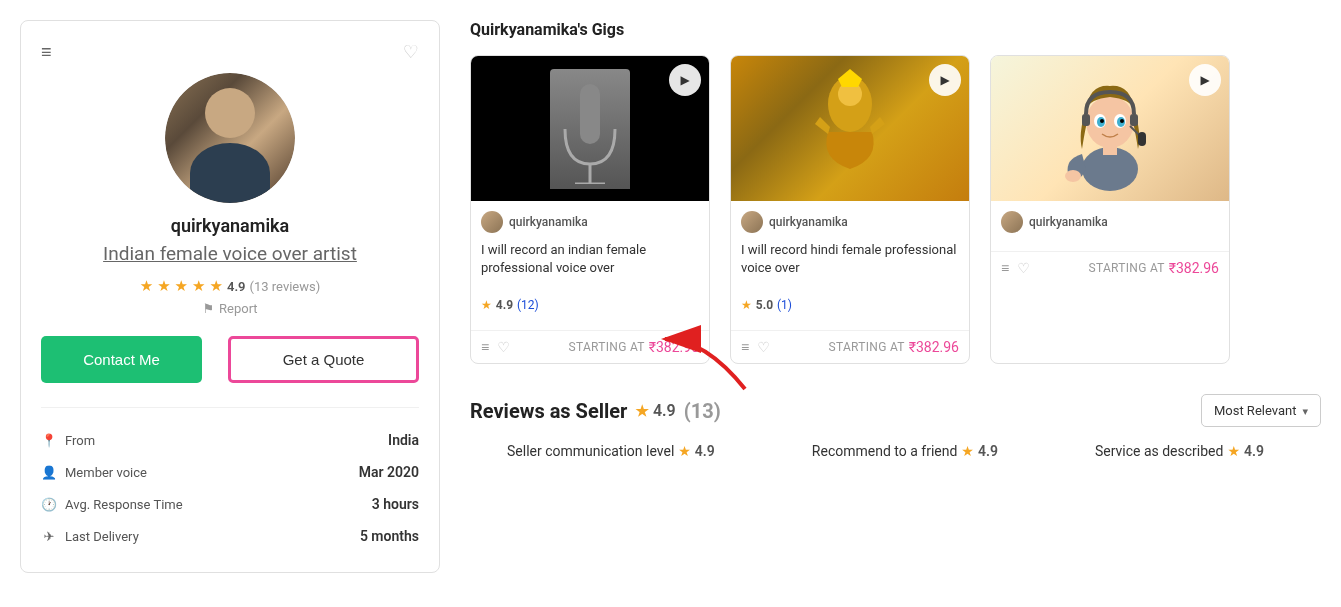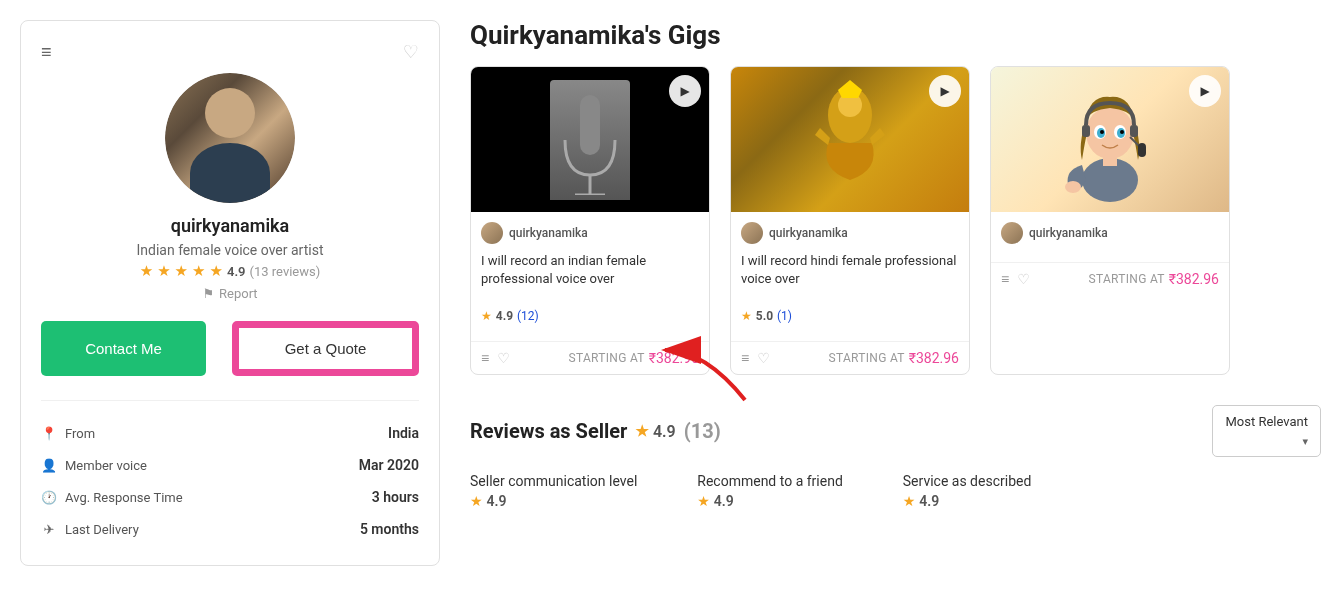"Quirkyanamika's Gigs" .section-title { font-size: 26px -> 16px }
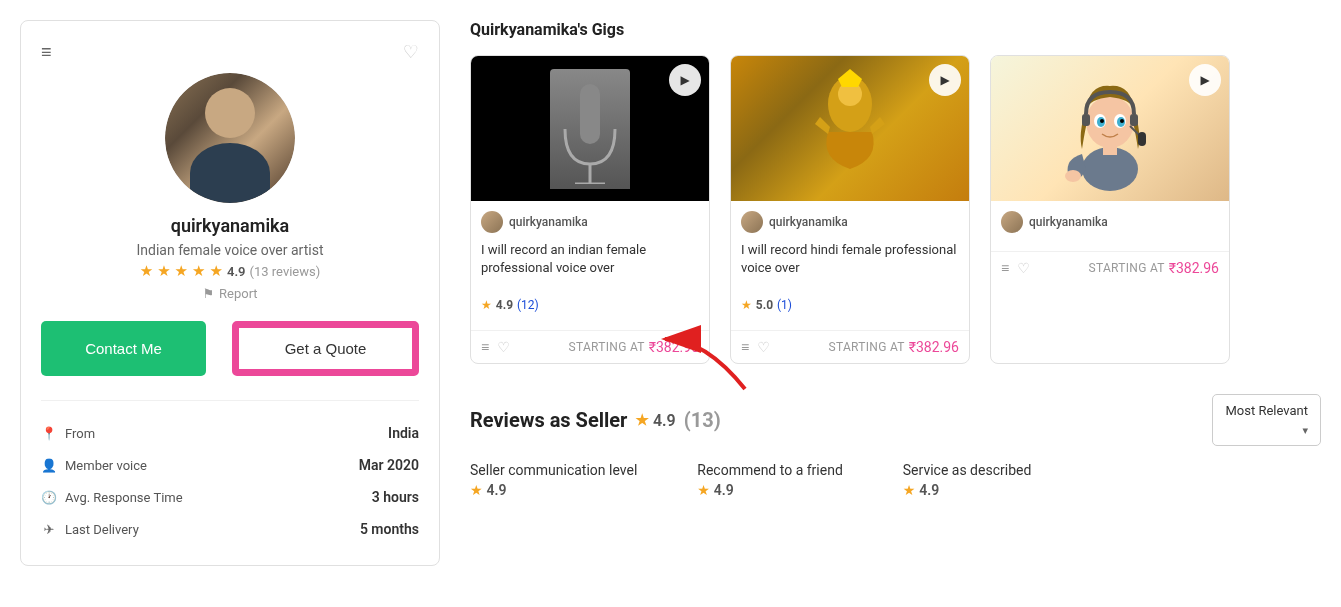"Indian female voice over artist" .user-title { font-size: 14px -> 19px; margin-bottom: 4px -> 12px; text-decoration: none -> underline }
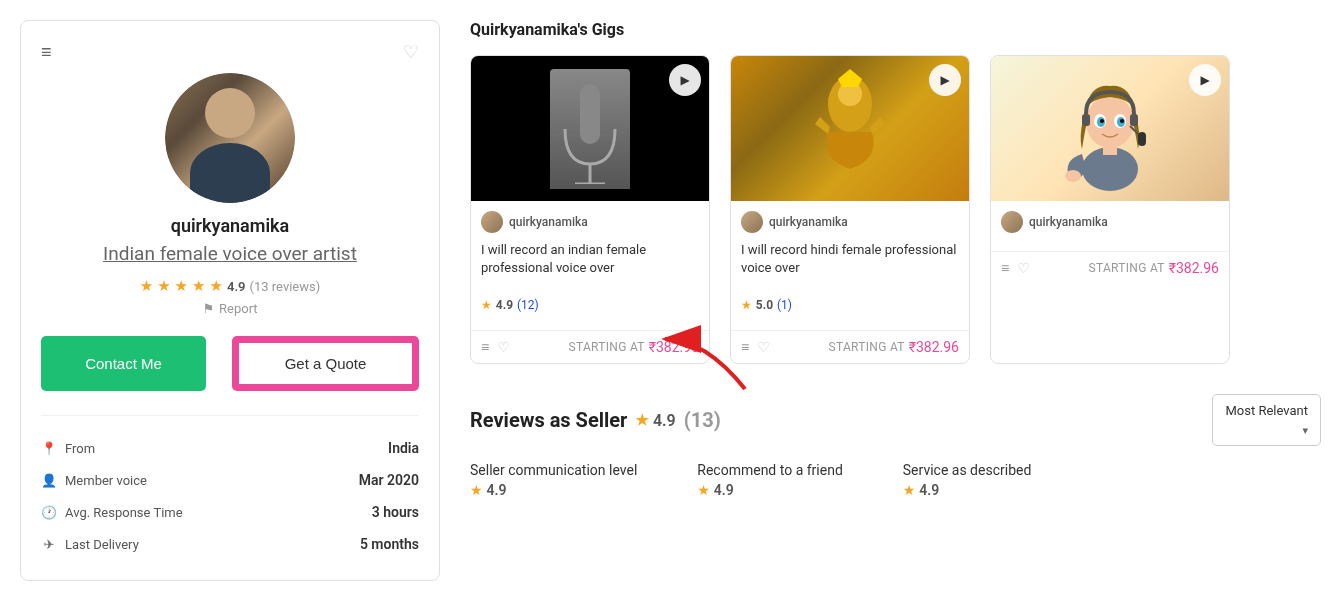"Get a Quote" .btn-quote { border: 7px solid #ec4899 -> 3px solid #ec4899; padding: 12px 4px -> 12px 12px }
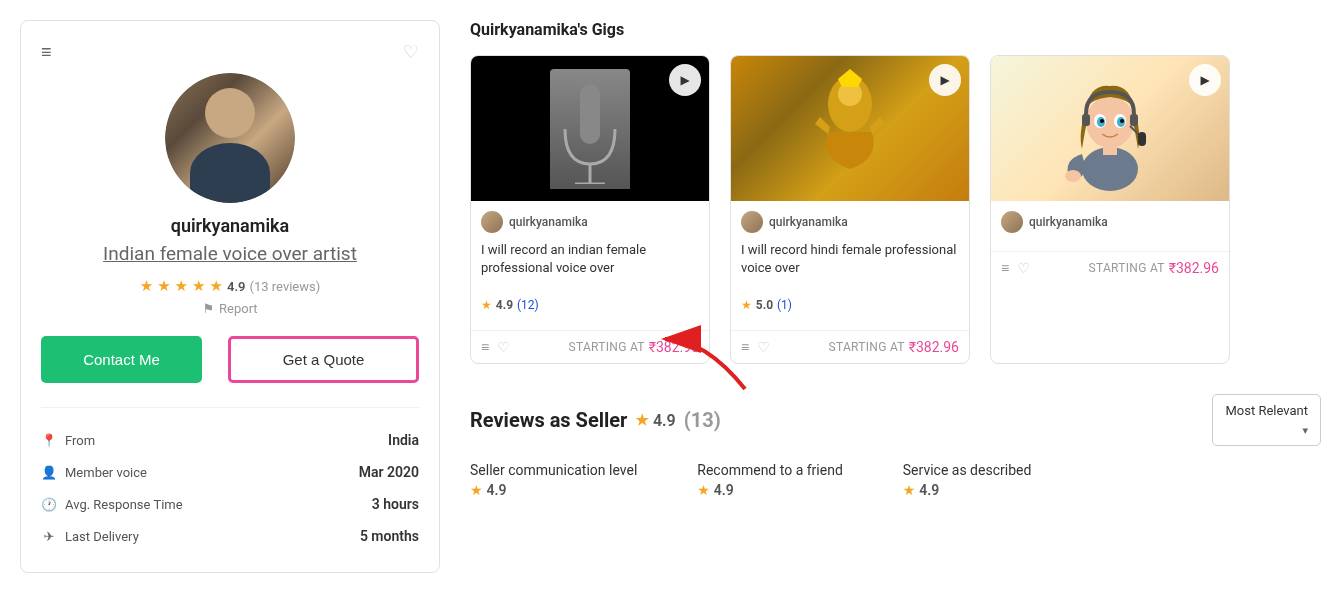"Most Relevant" .sort-dropdown { flex-direction: column -> none }
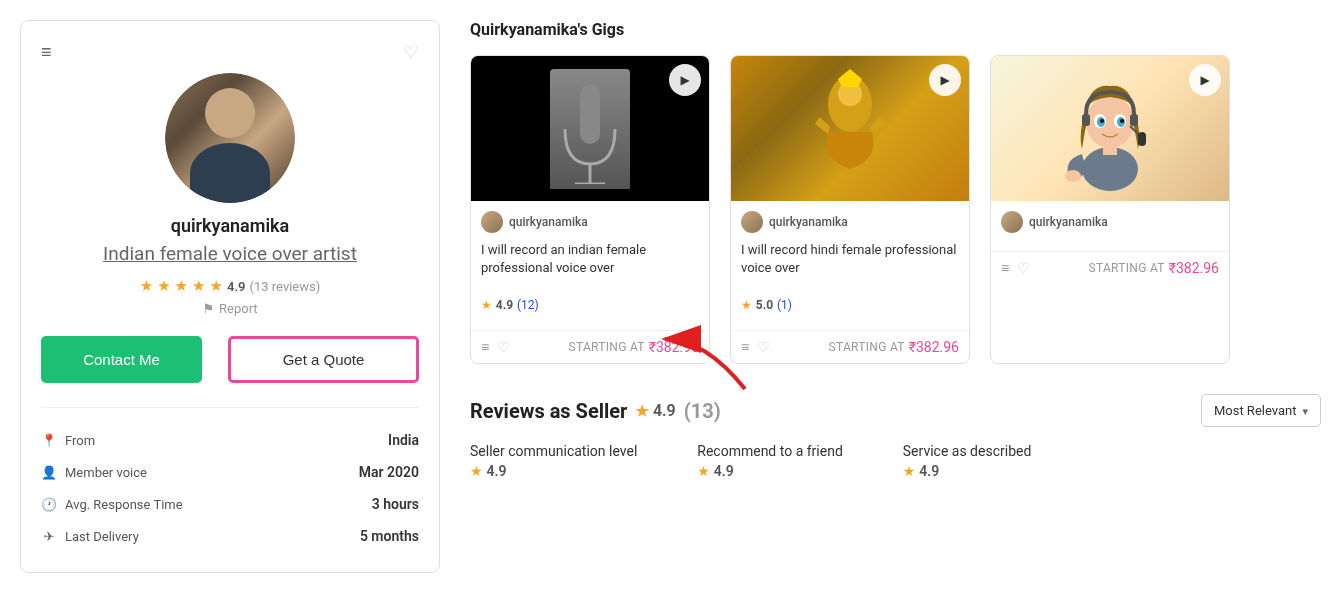"Seller communication level" .review-metric { flex-direction: column -> row; margin-left: none -> 37px }
